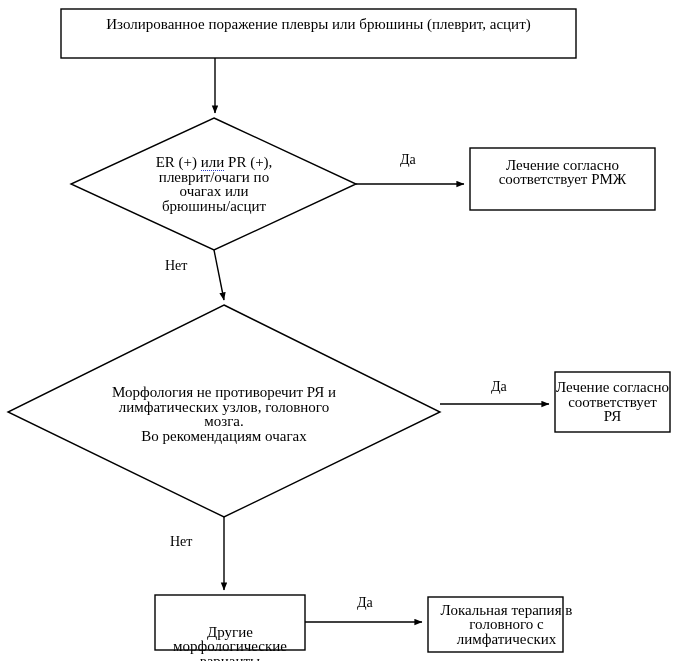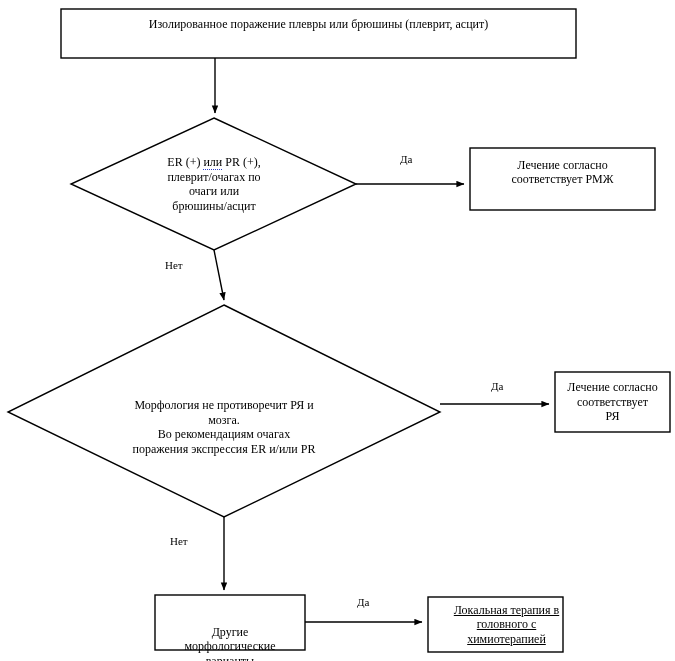"Изолированное поражение плевры или" .node-text { font-size: 12px -> 15px }
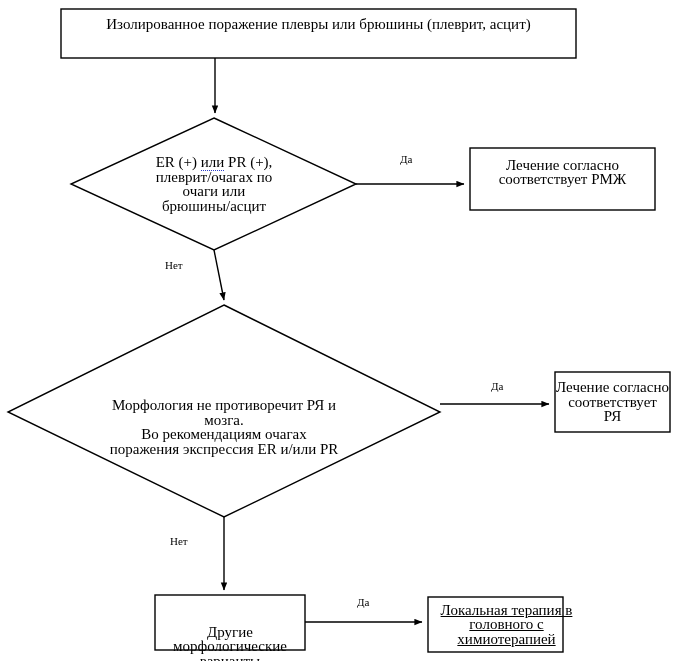"Да" .edge-label { font-size: 11px -> 14px }
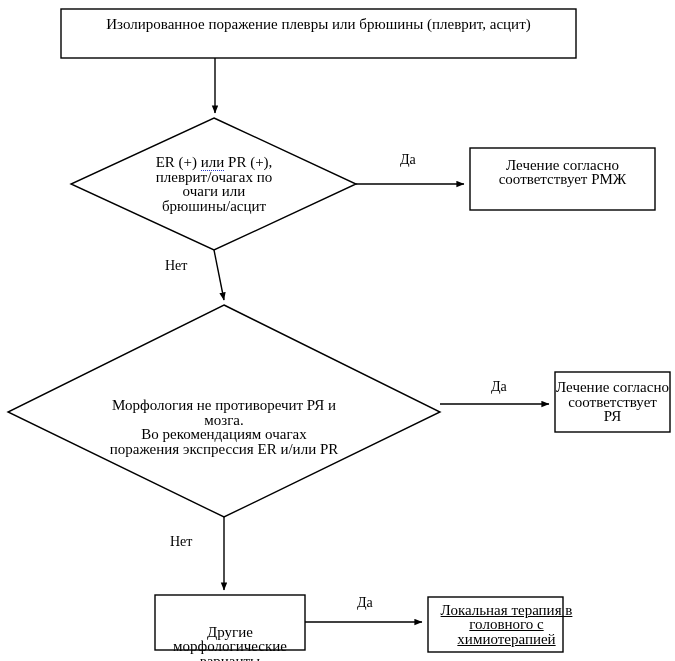"плеврит/очагах по" span.ln { text: плеврит/очагах -> плеврит/очаги }
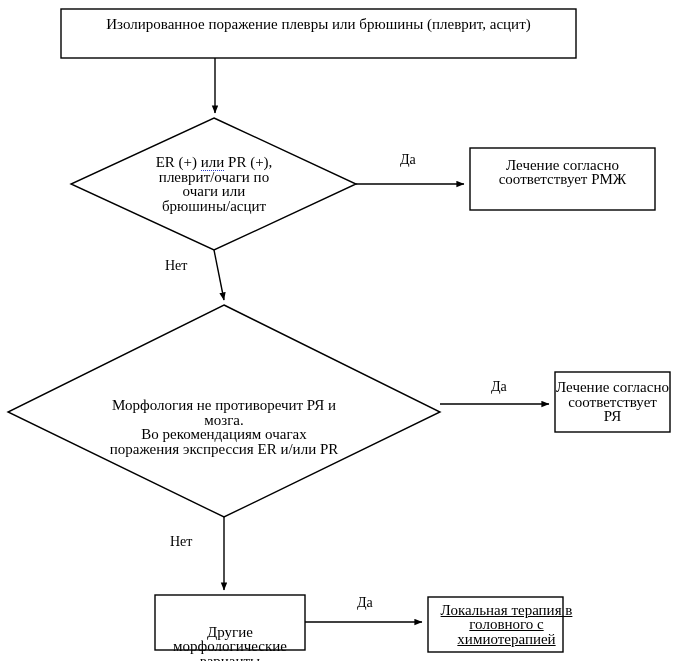"очаги или" span.ln { text: очаги -> очагах }
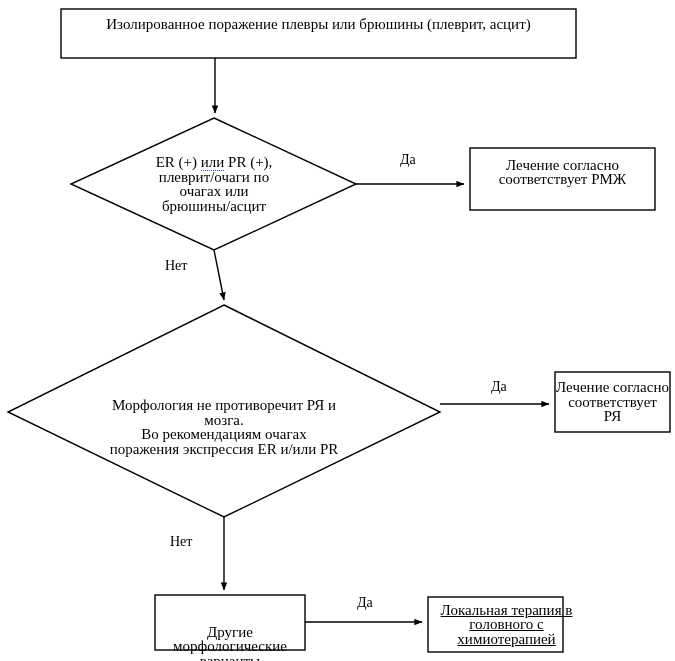"Морфология не противоречит РЯ и" div.node-text { top: 381px -> 368px }
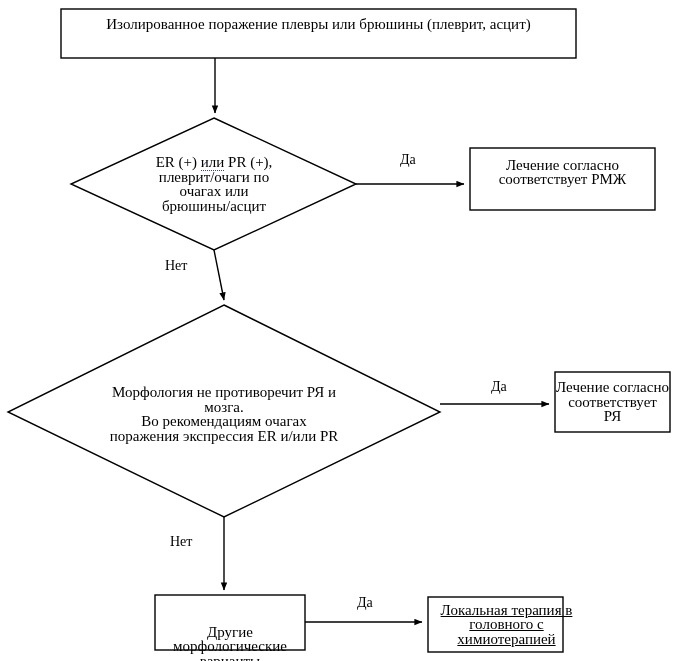"лимфатических узлов, головного" span.ln { html: none -> <span>лимфатических узлов, головного</span> }
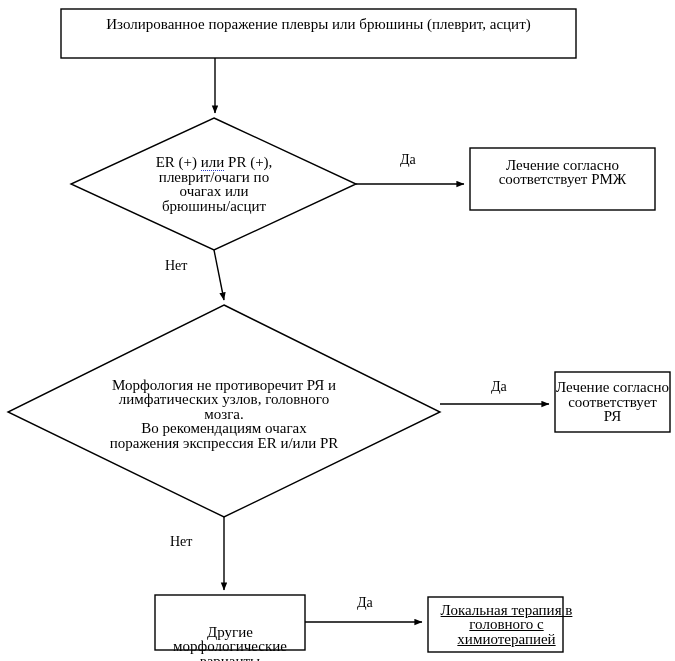"поражения экспрессия ER и/или PR" span.ln { html: <span>поражения экспрессия ER и/или PR</span> -> none }
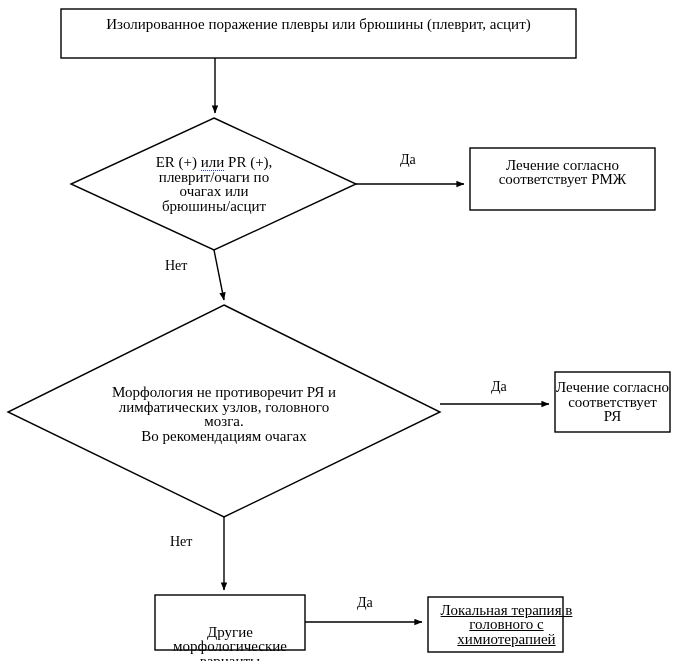"Локальная терапия в" div.node-text { text-decoration: underline -> none }
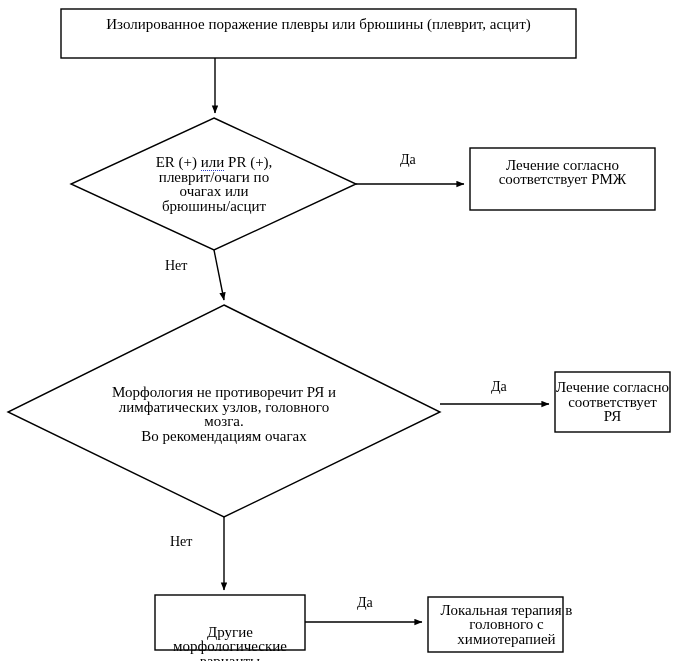"химиотерапией" span.ln { text: химиотерапией -> лимфатических }
